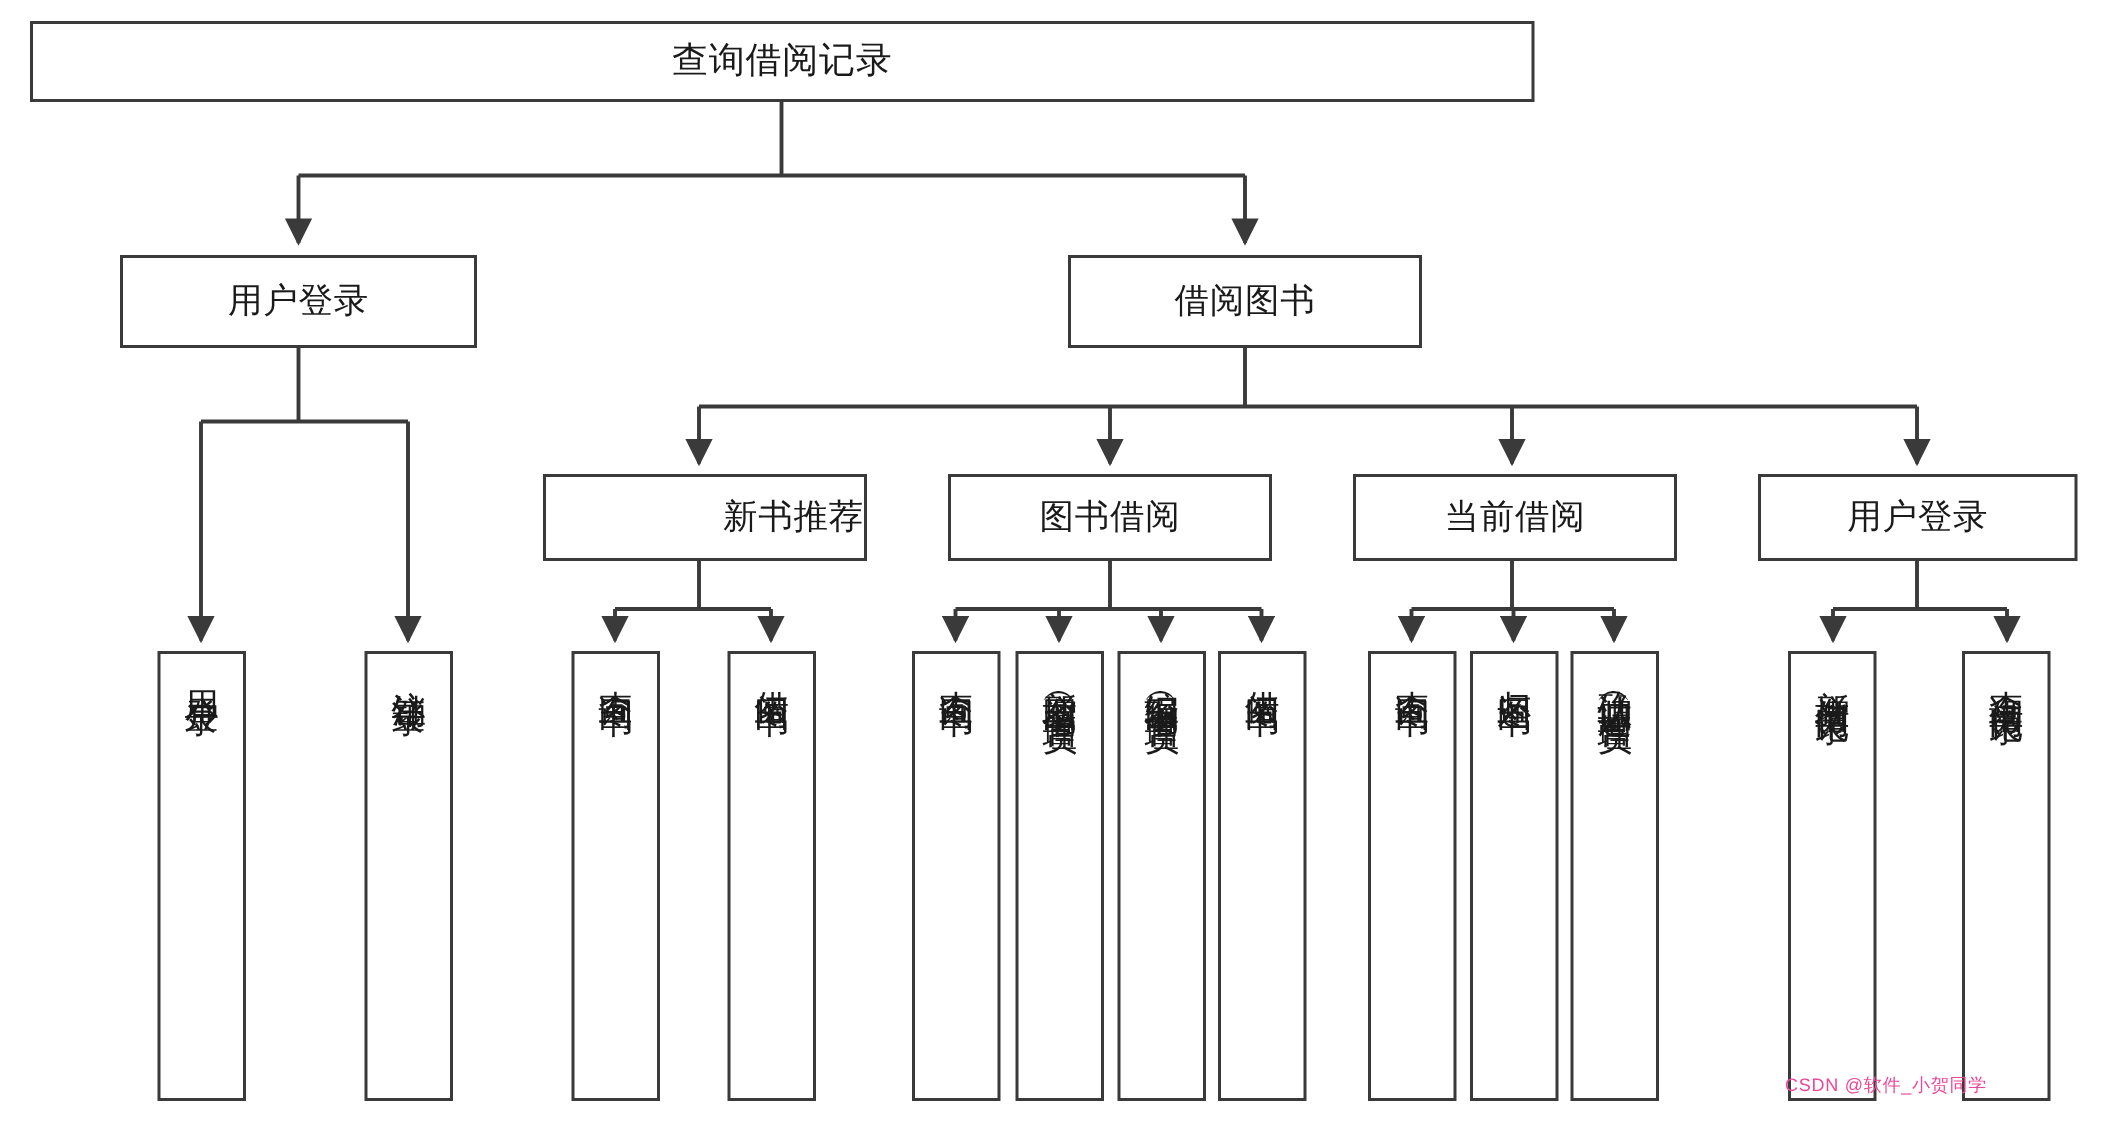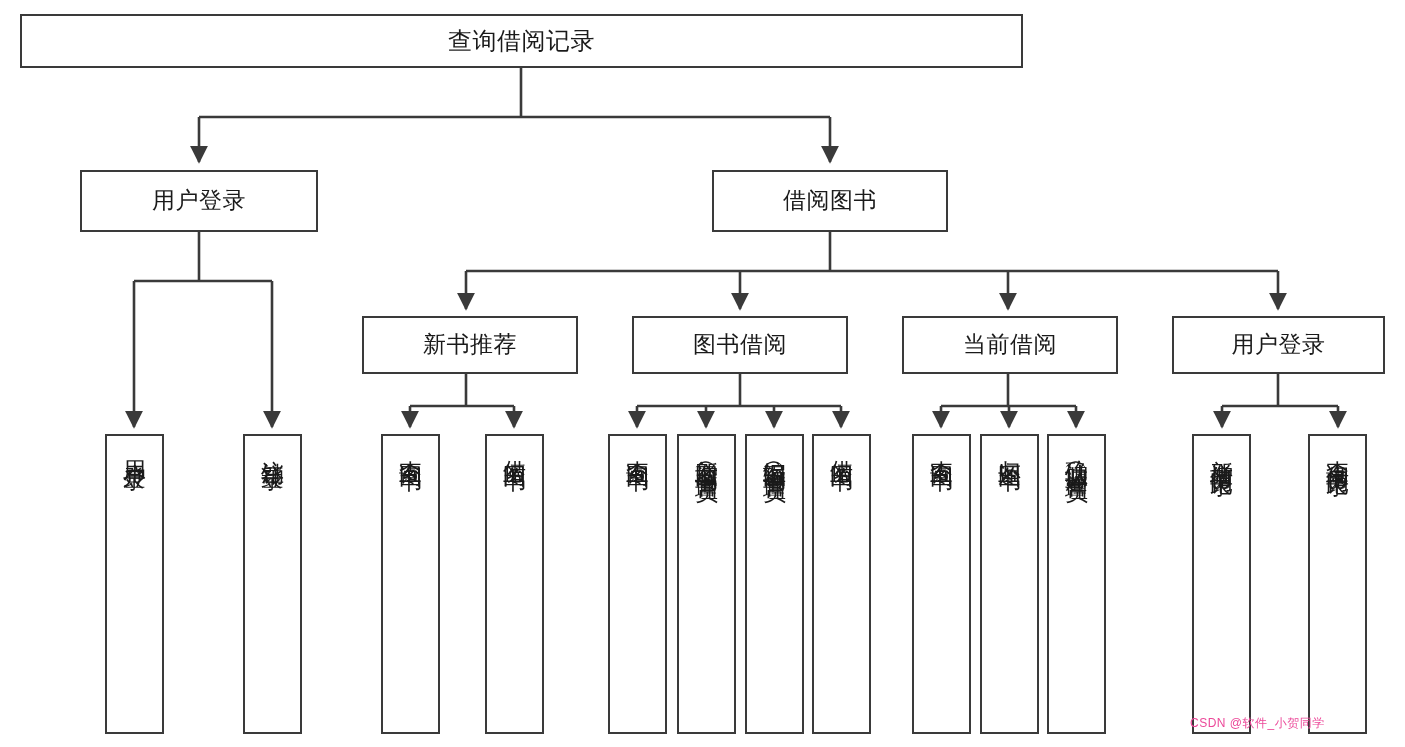"新书推荐" div.node { justify-content: none -> flex-end }
